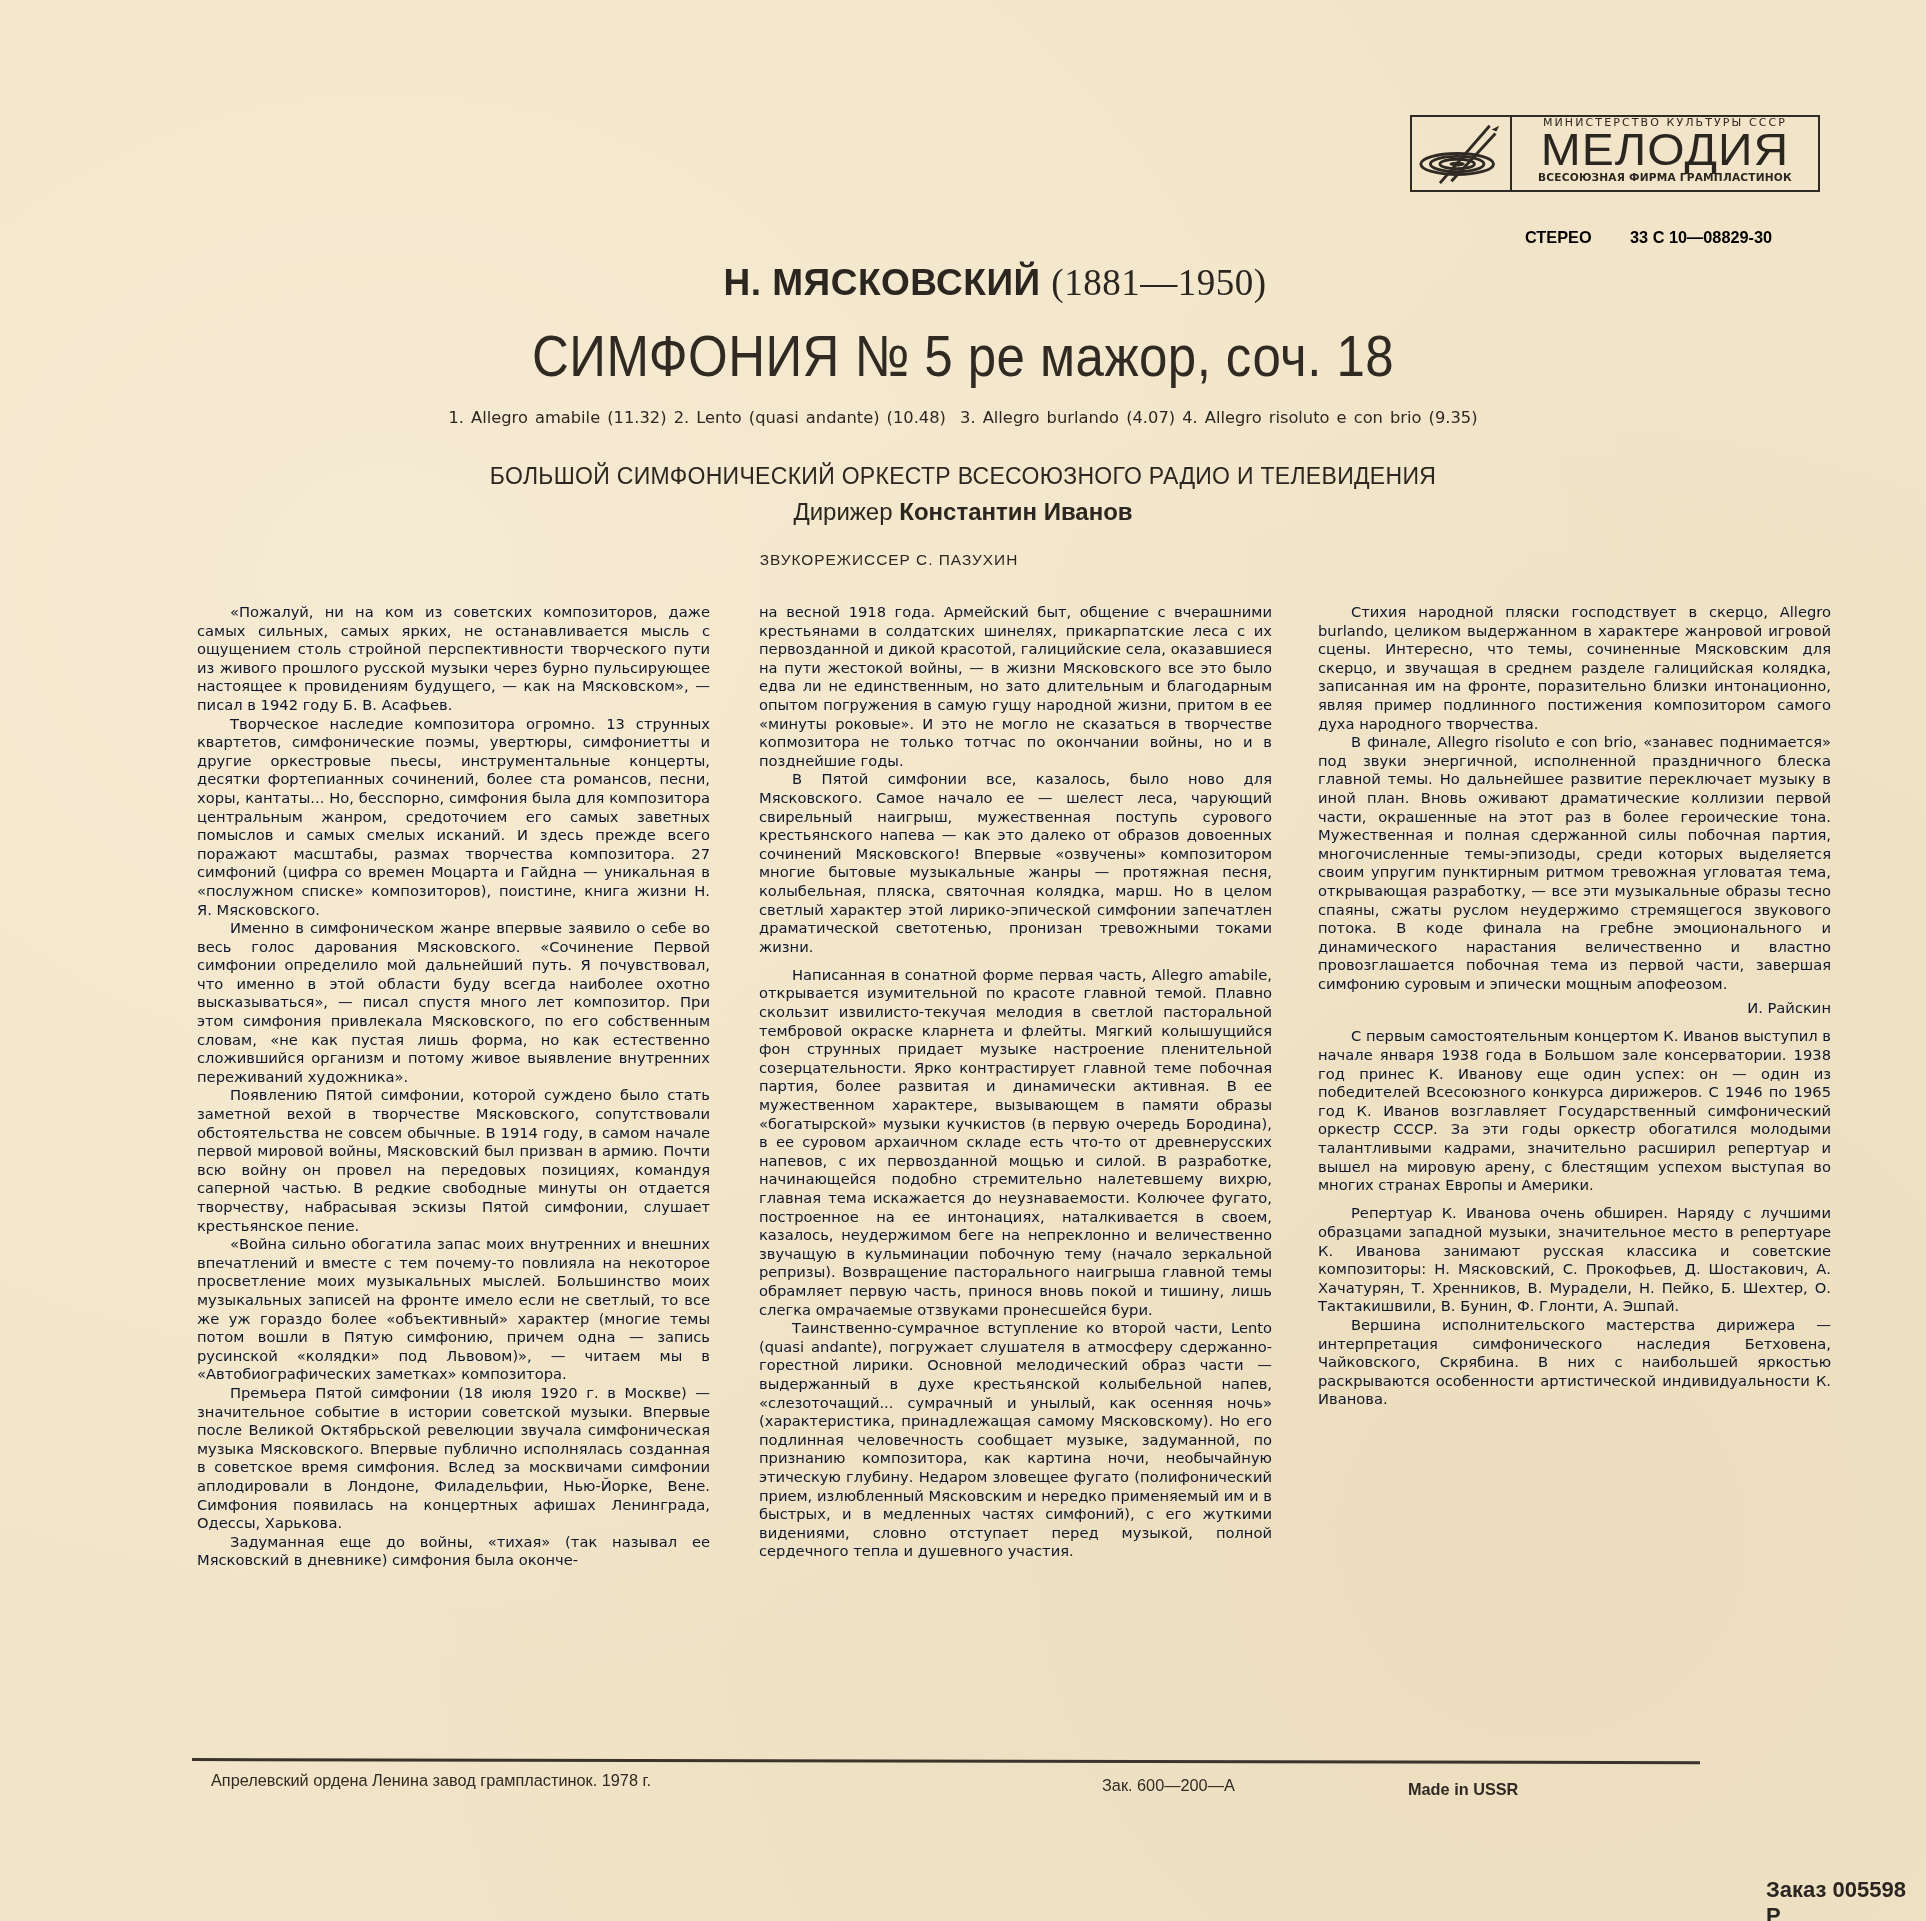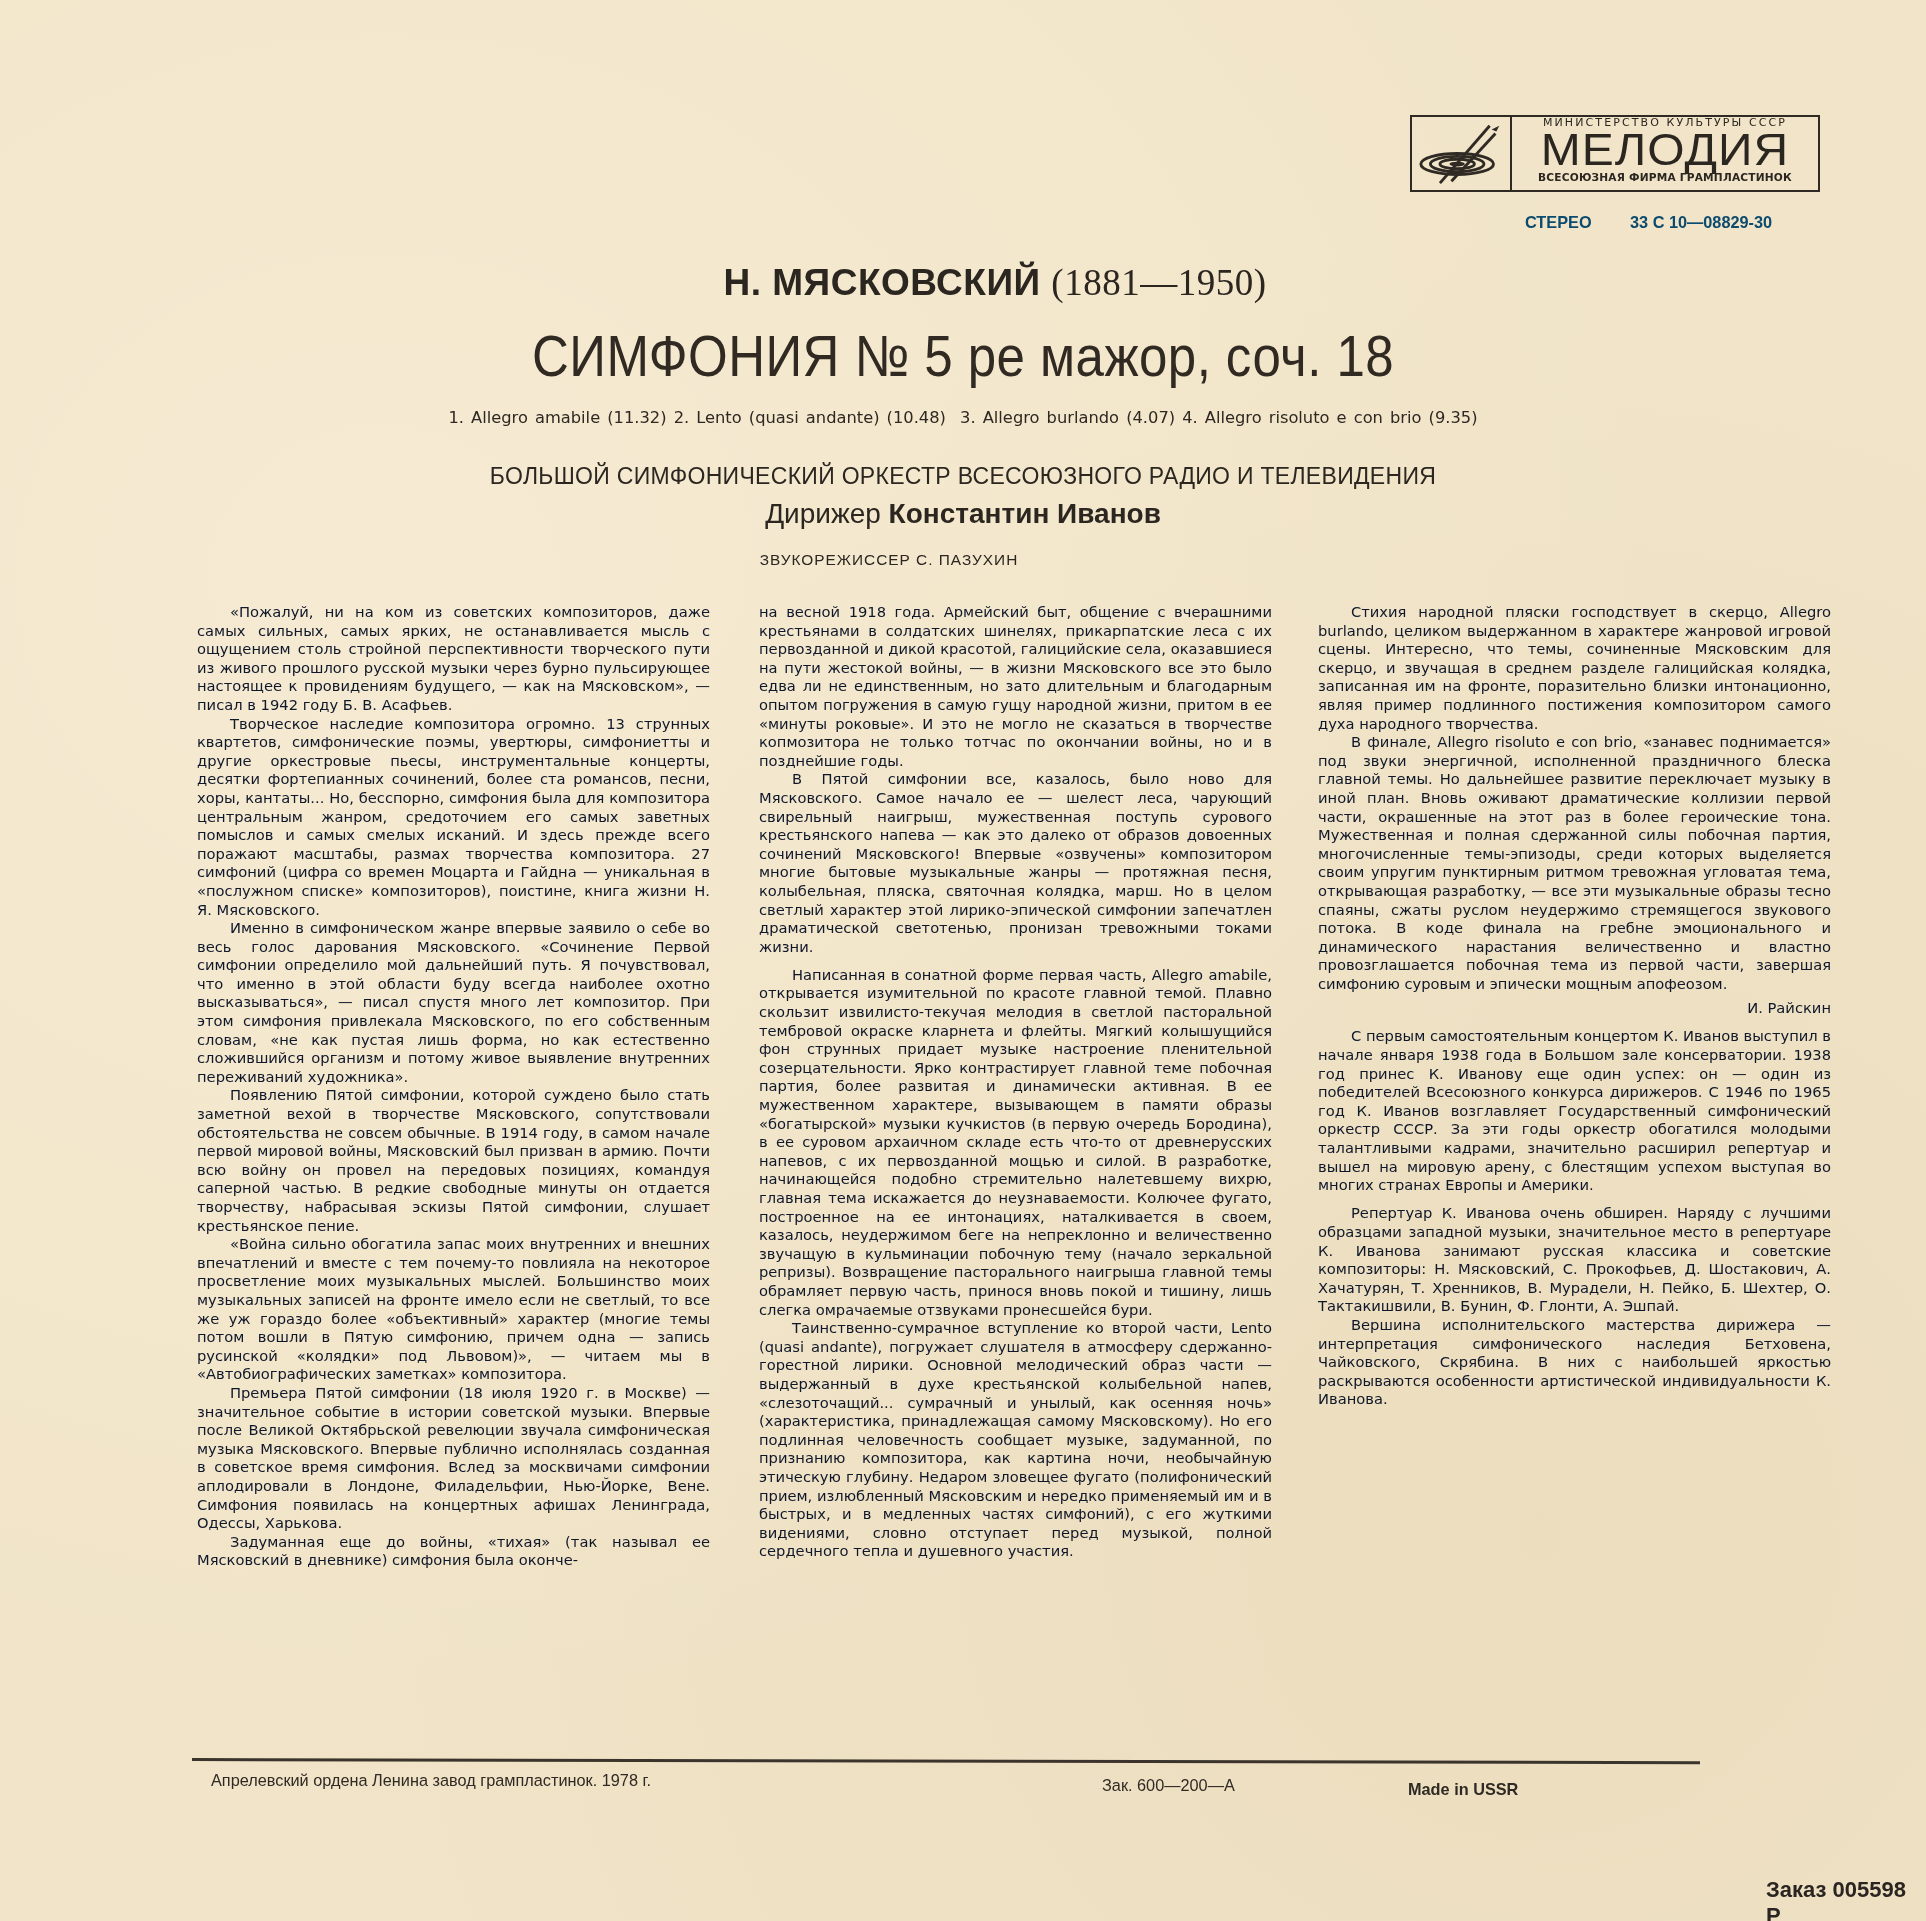"СТЕРЕО" .catalog { color: #0c4a6e -> #000000; top: 213px -> 228px }
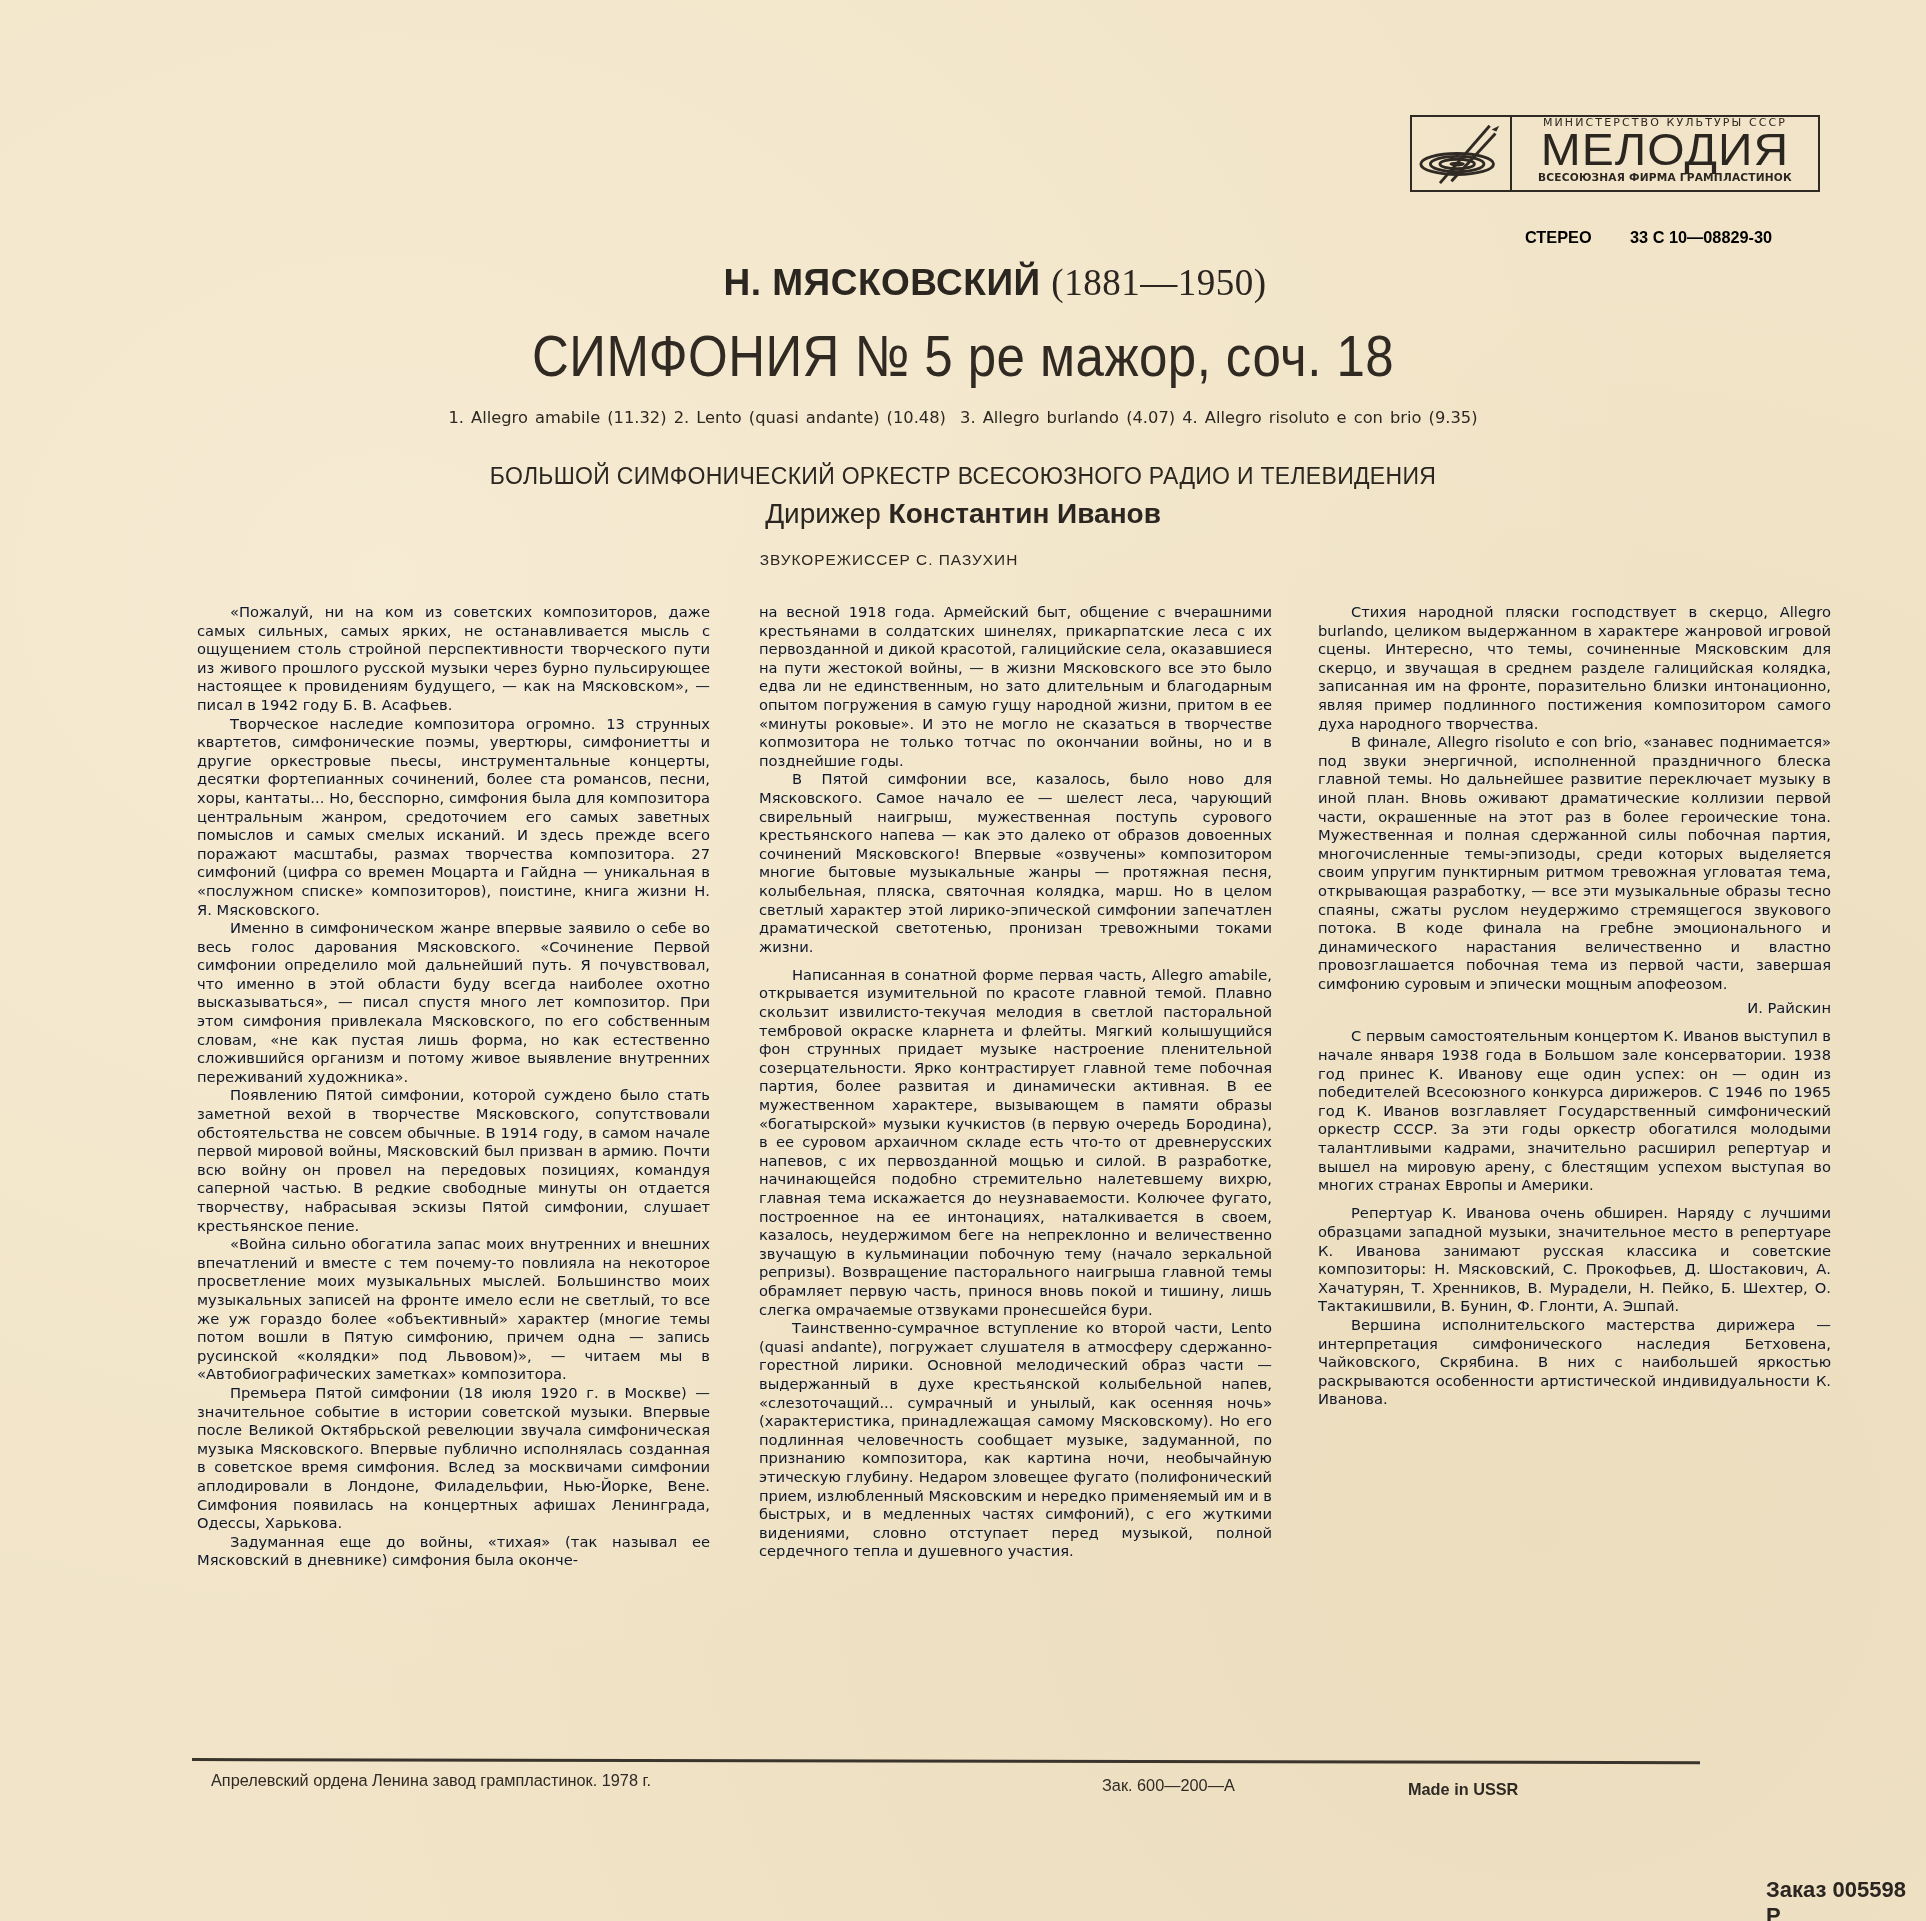"Дирижер Константин Иванов" .conductor { font-size: 28px -> 24px }
